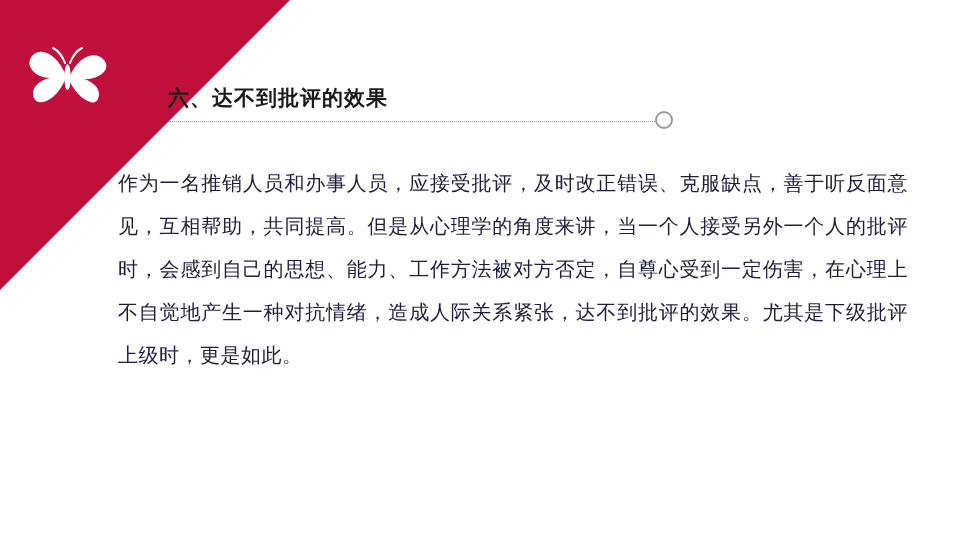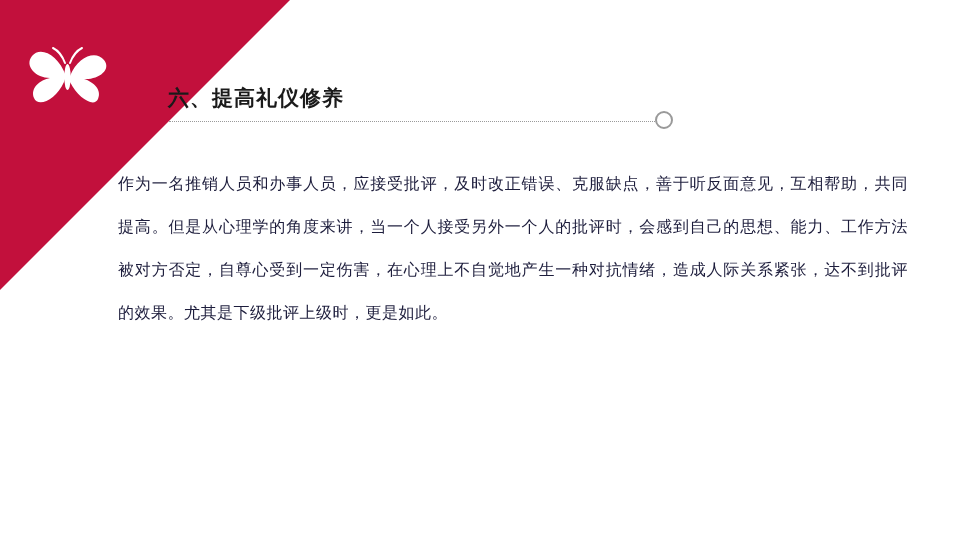"六、提高礼仪修养" div.slide-title { text: 提高礼仪修养 -> 达不到批评的效果 }
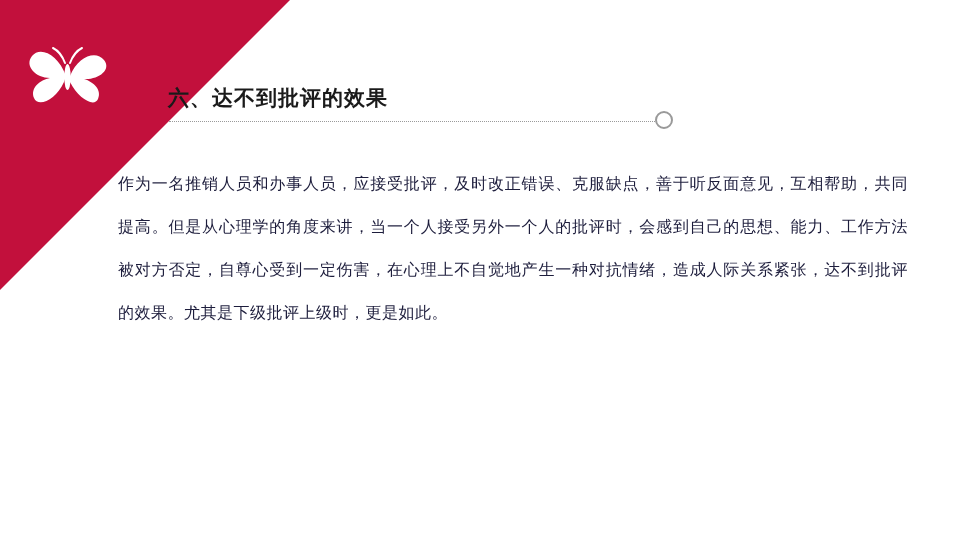"作为一名推销人员和办事人员，应接受批评，及时改正错误、克服缺点，善于听反面意见，" .para { font-size: 16px -> 20px }
